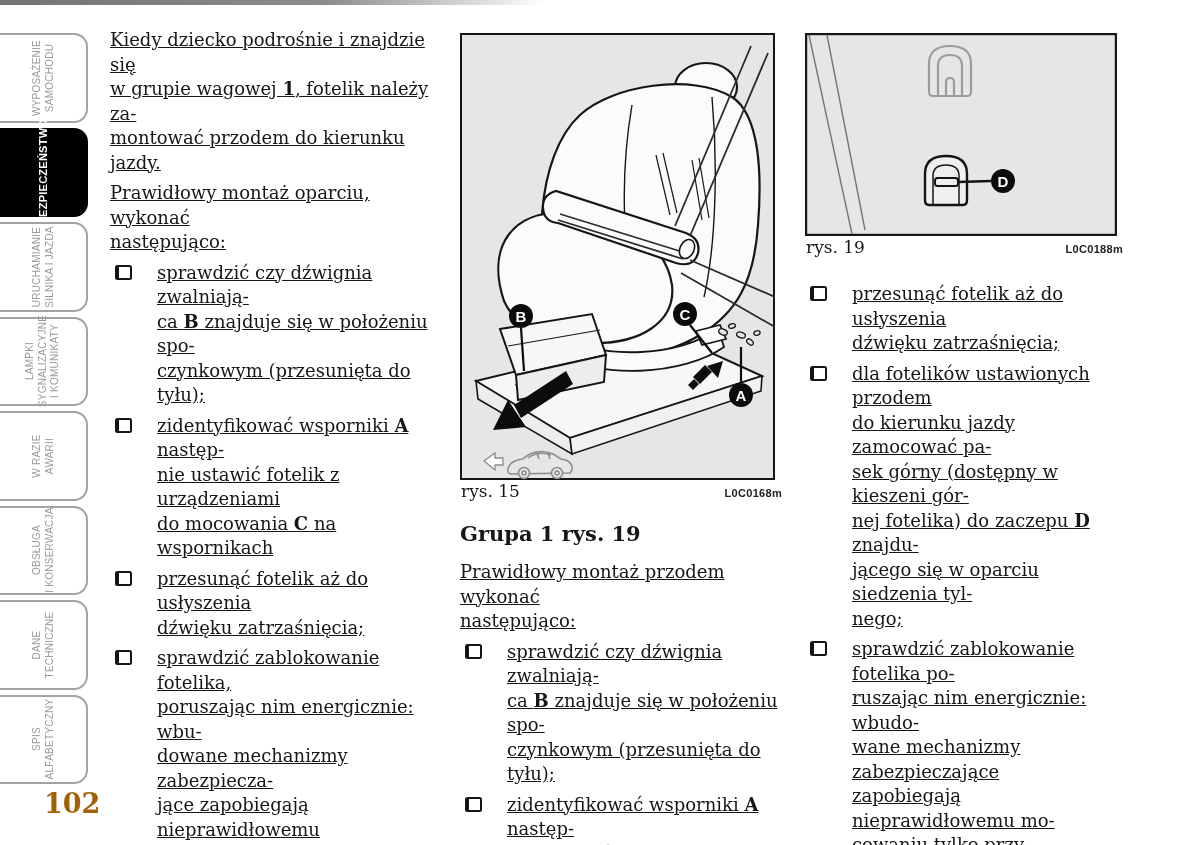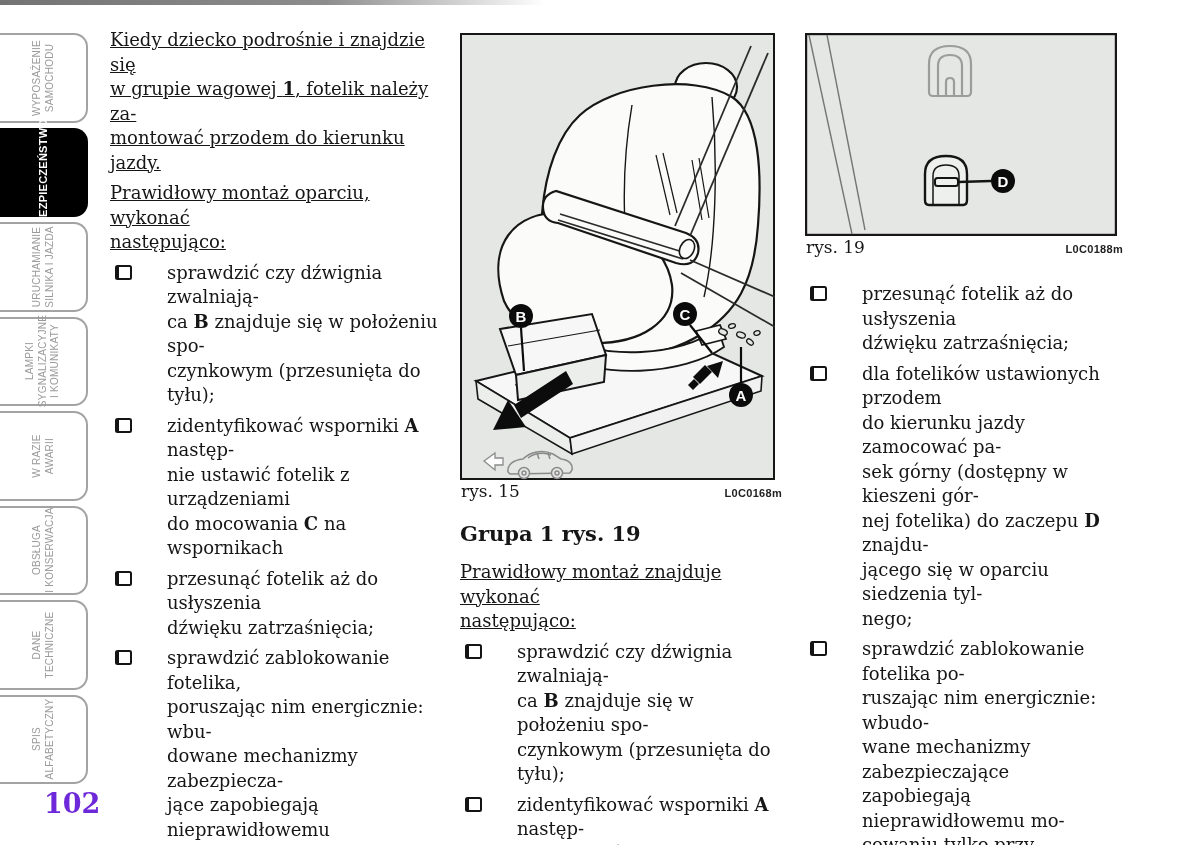"sprawdzić czy dźwignia zwalniają-" .bullet { gap: 35px -> 25px; text-decoration: none -> underline }
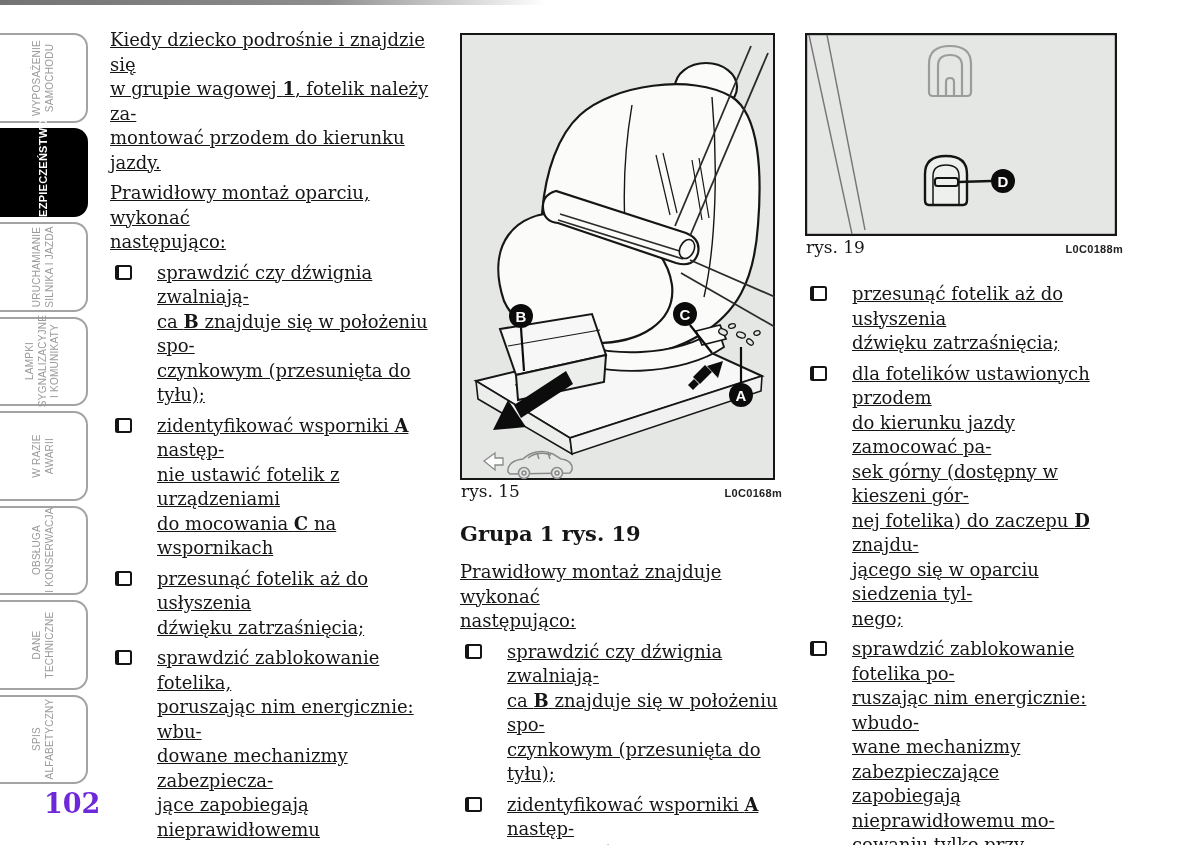"Prawidłowy montaż znajduje wykonać" p.rich { text: znajduje -> przodem }
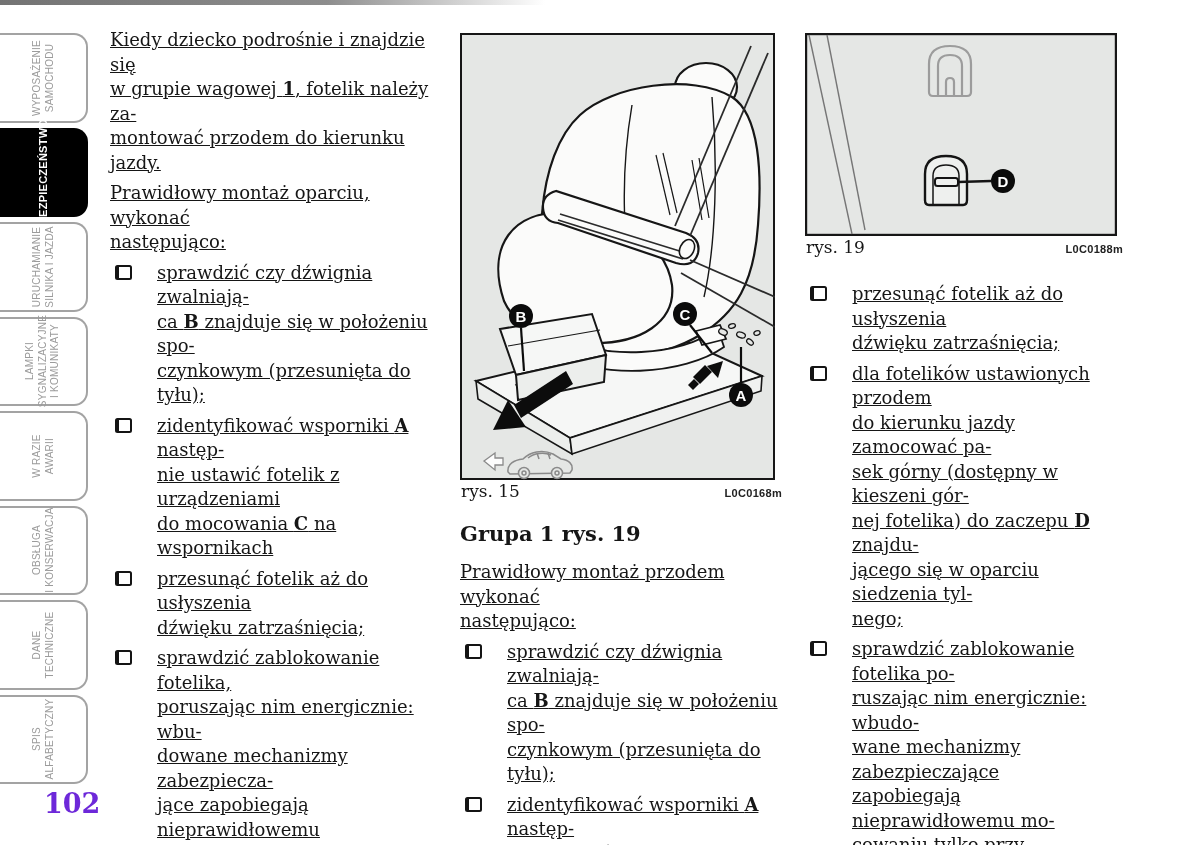"102" .page-number { color: #6d28d9 -> #a16207 }
